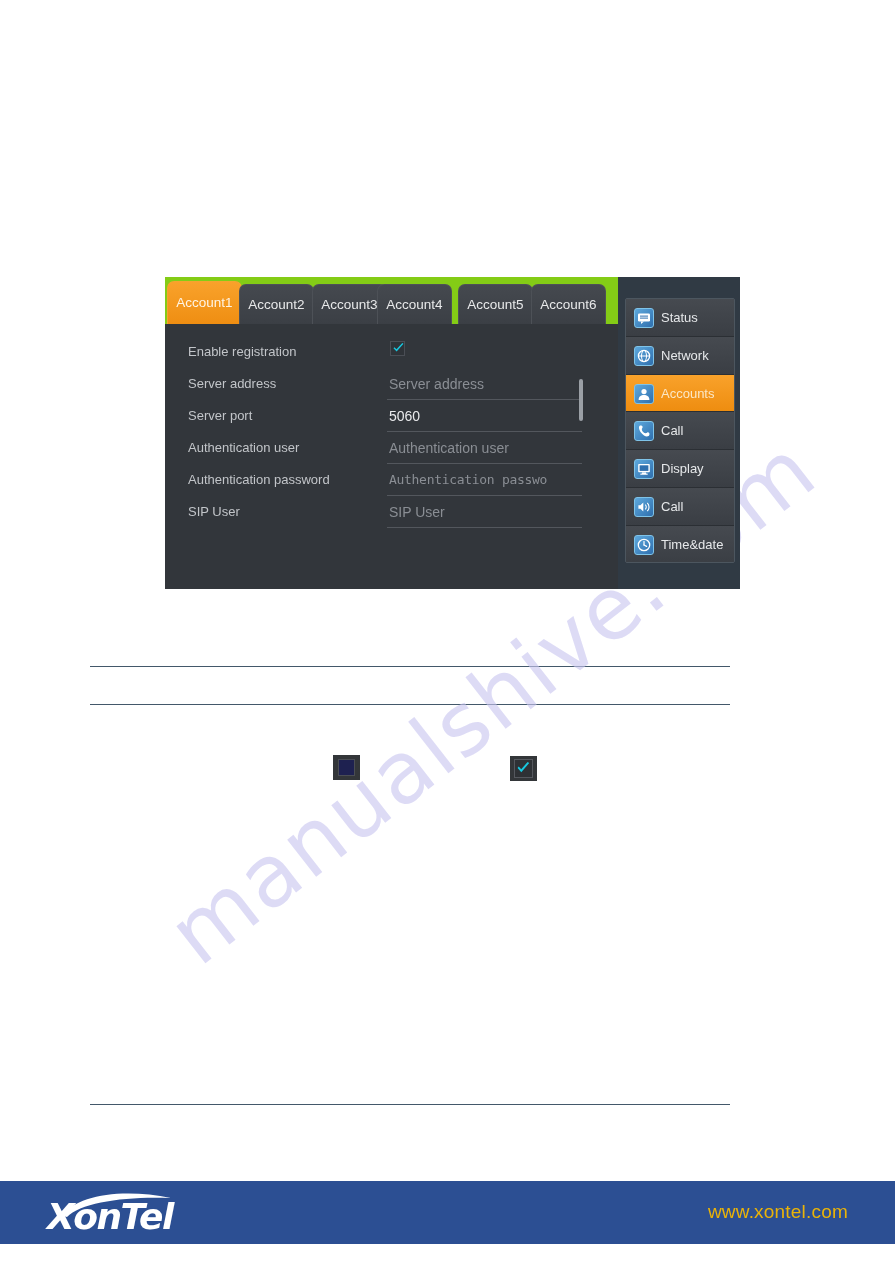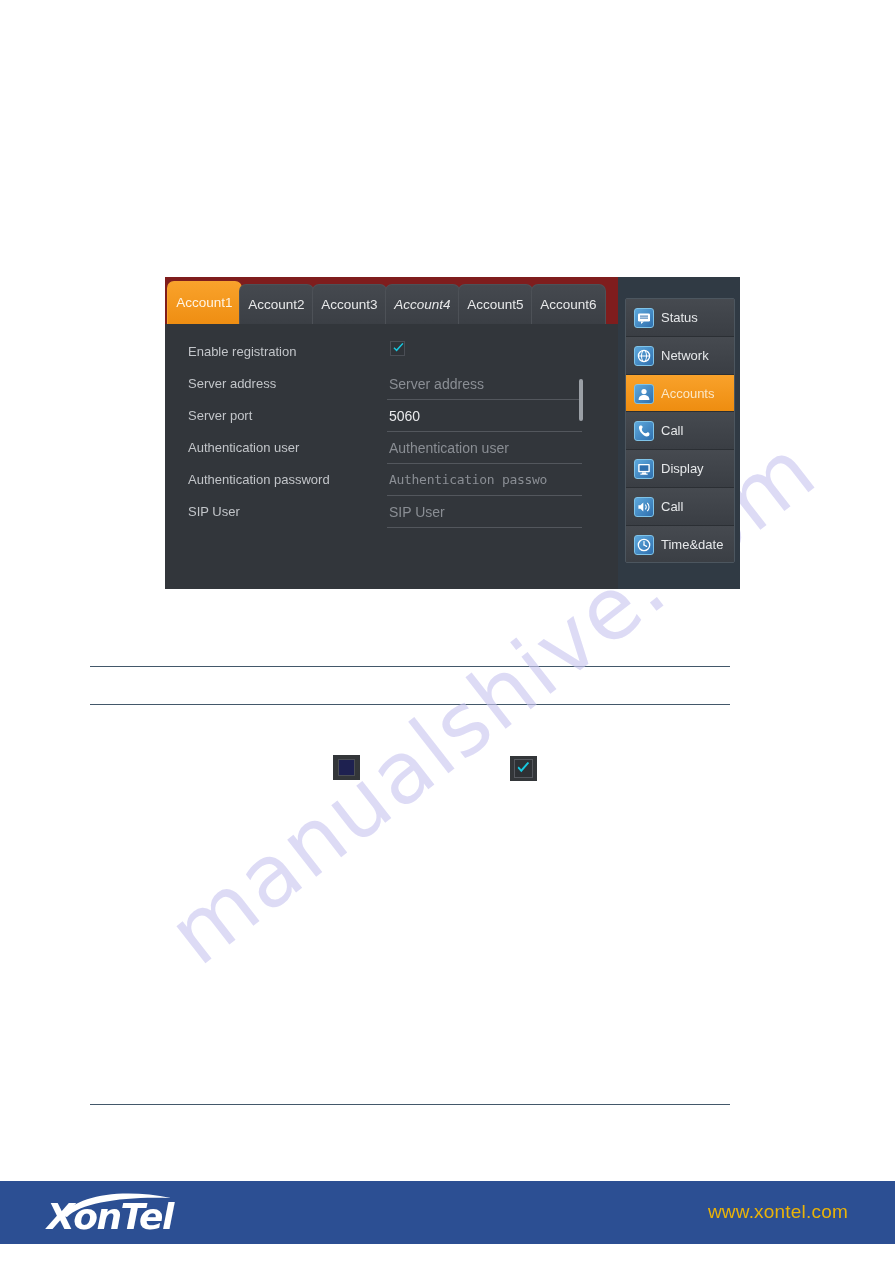"Account1" .tab-strip { background: #7f1d1d -> #84cc16 }
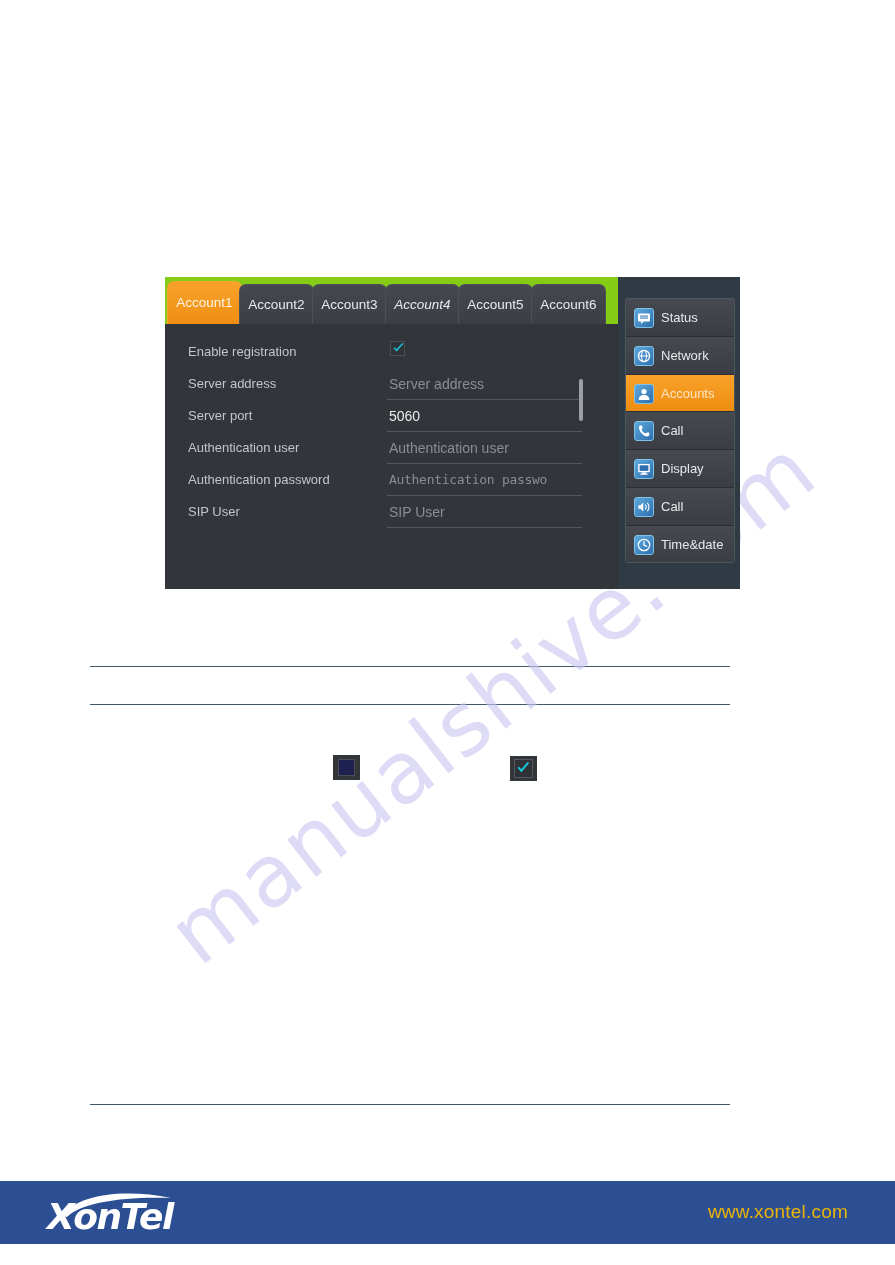"Account4" div.tab { font-style: italic -> none; left: 220px -> 212px }
